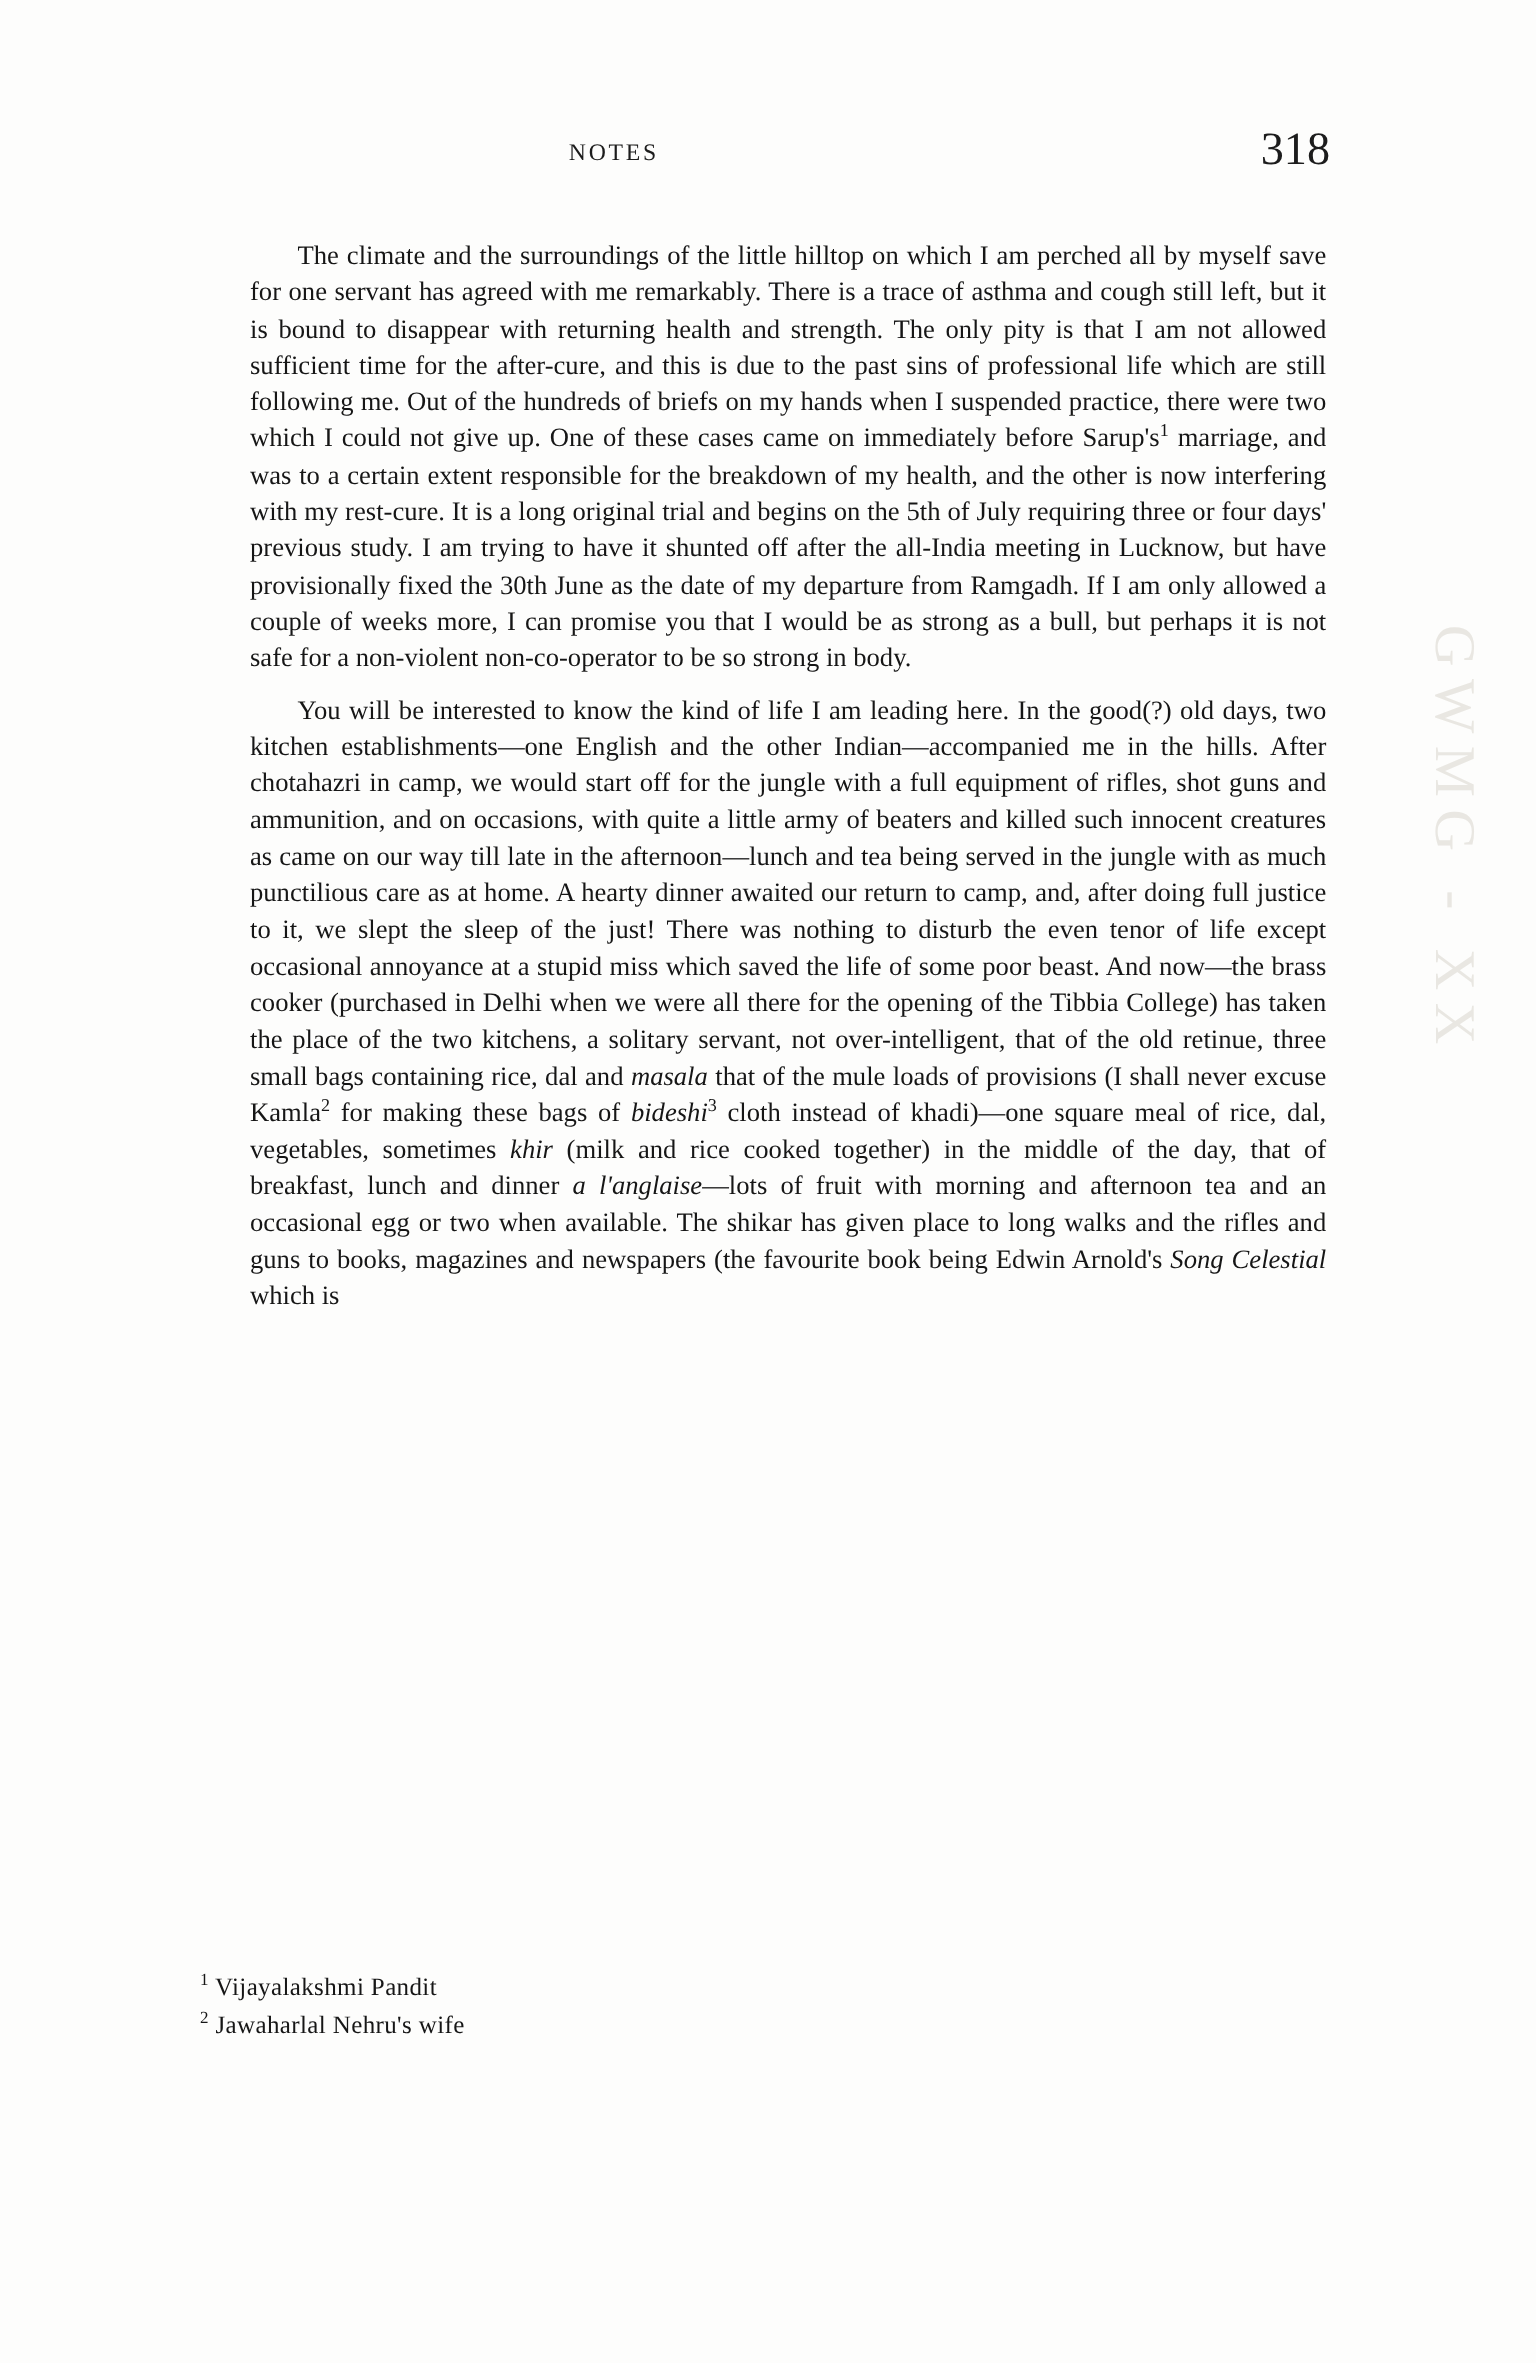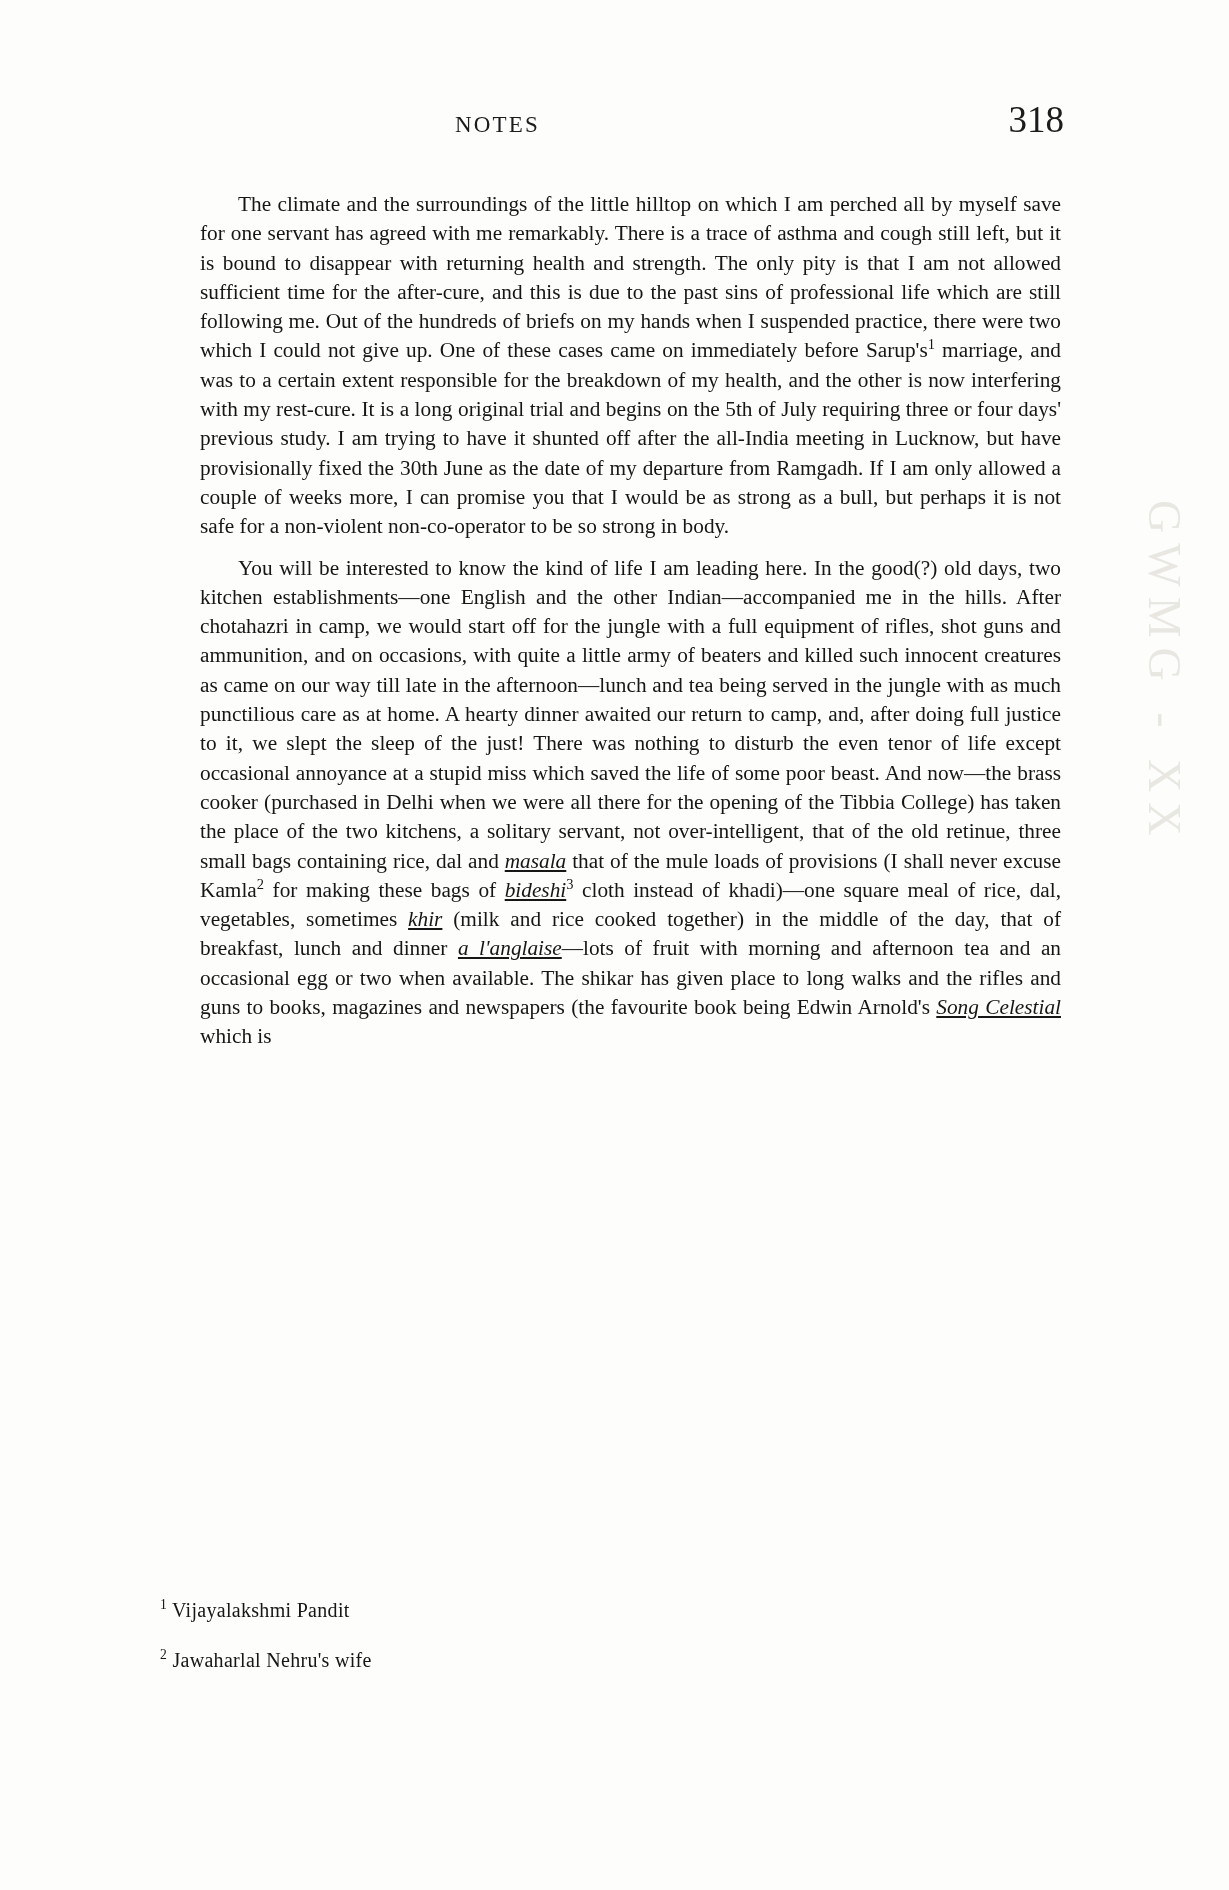"NOTES" .header-title { font-size: 23px -> 19px }
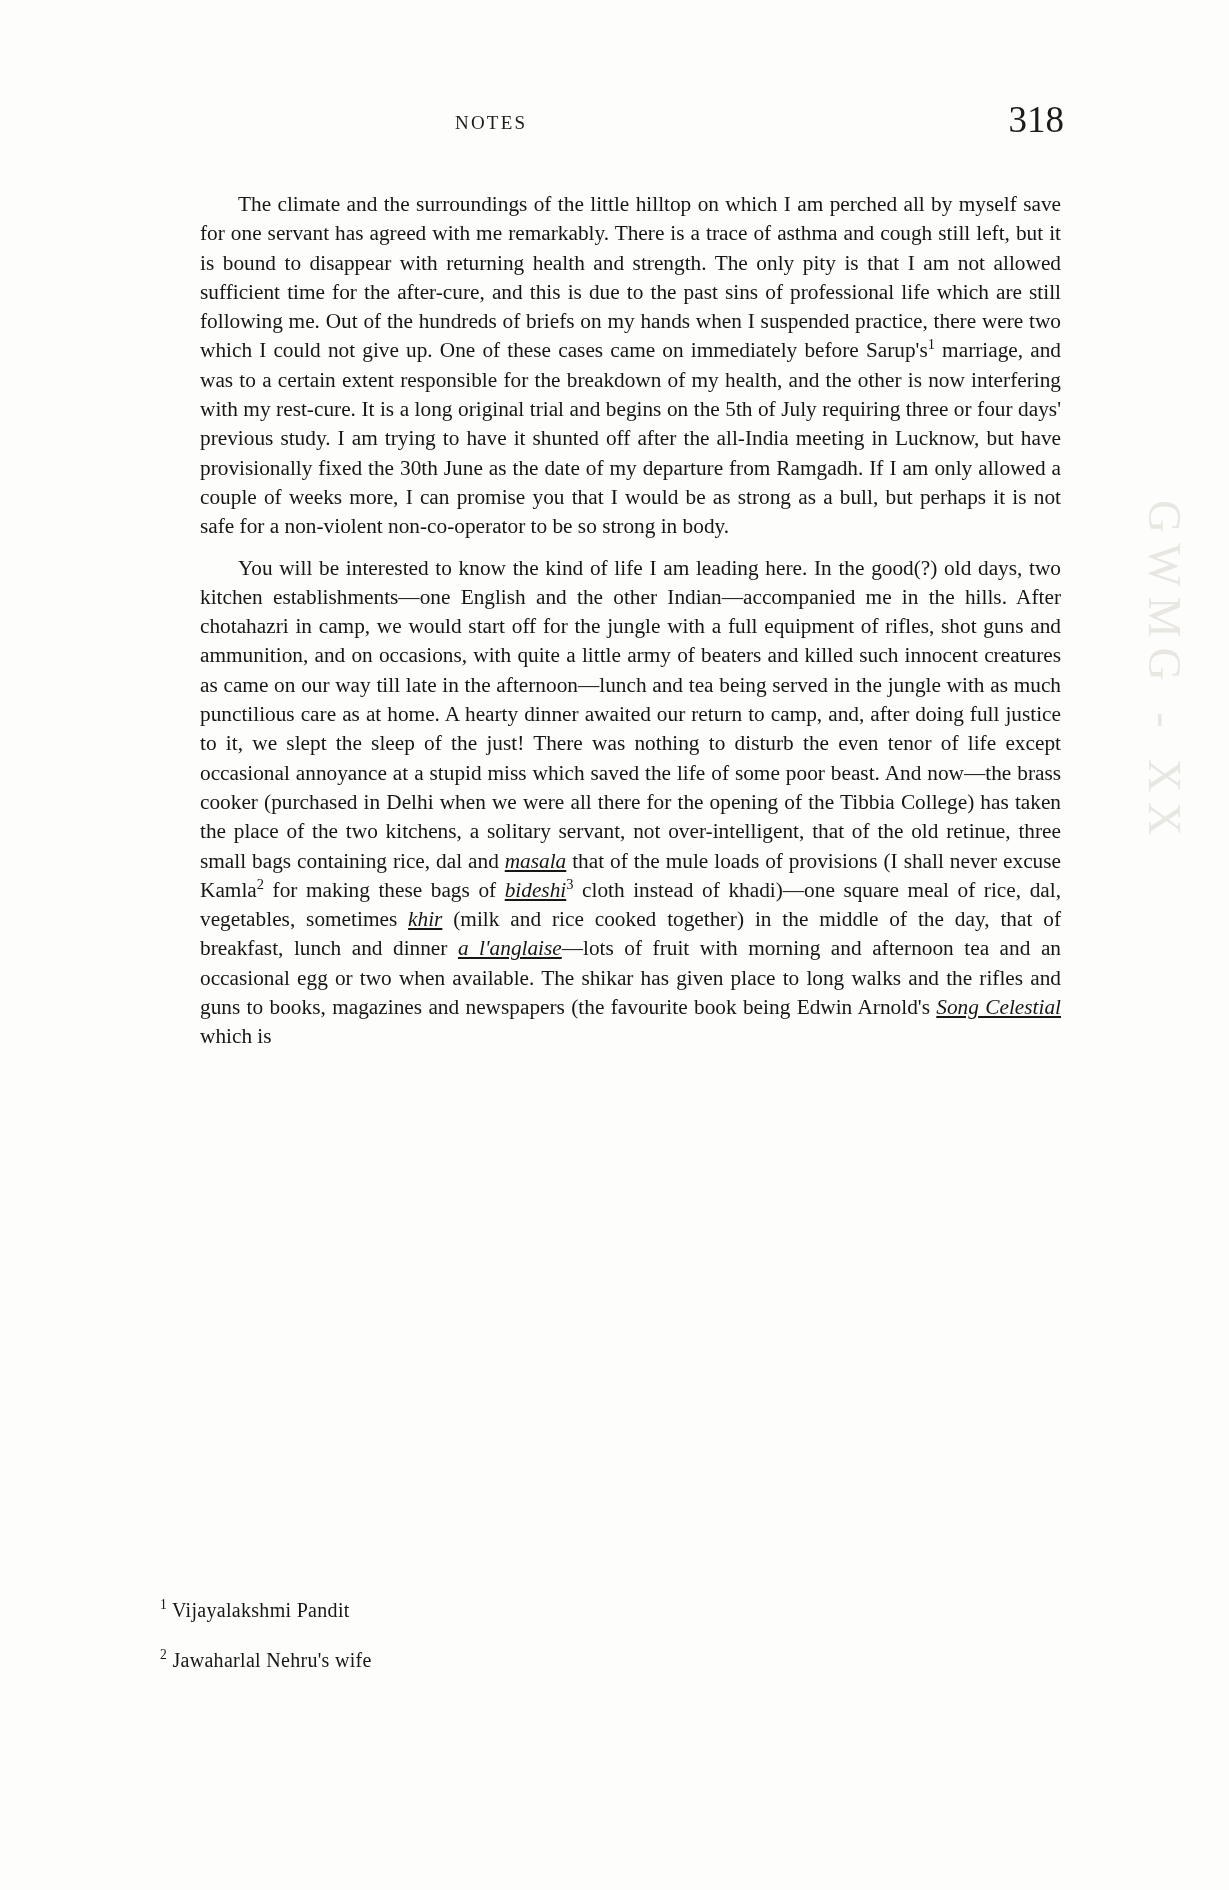"masala" em { text-decoration: underline -> none }
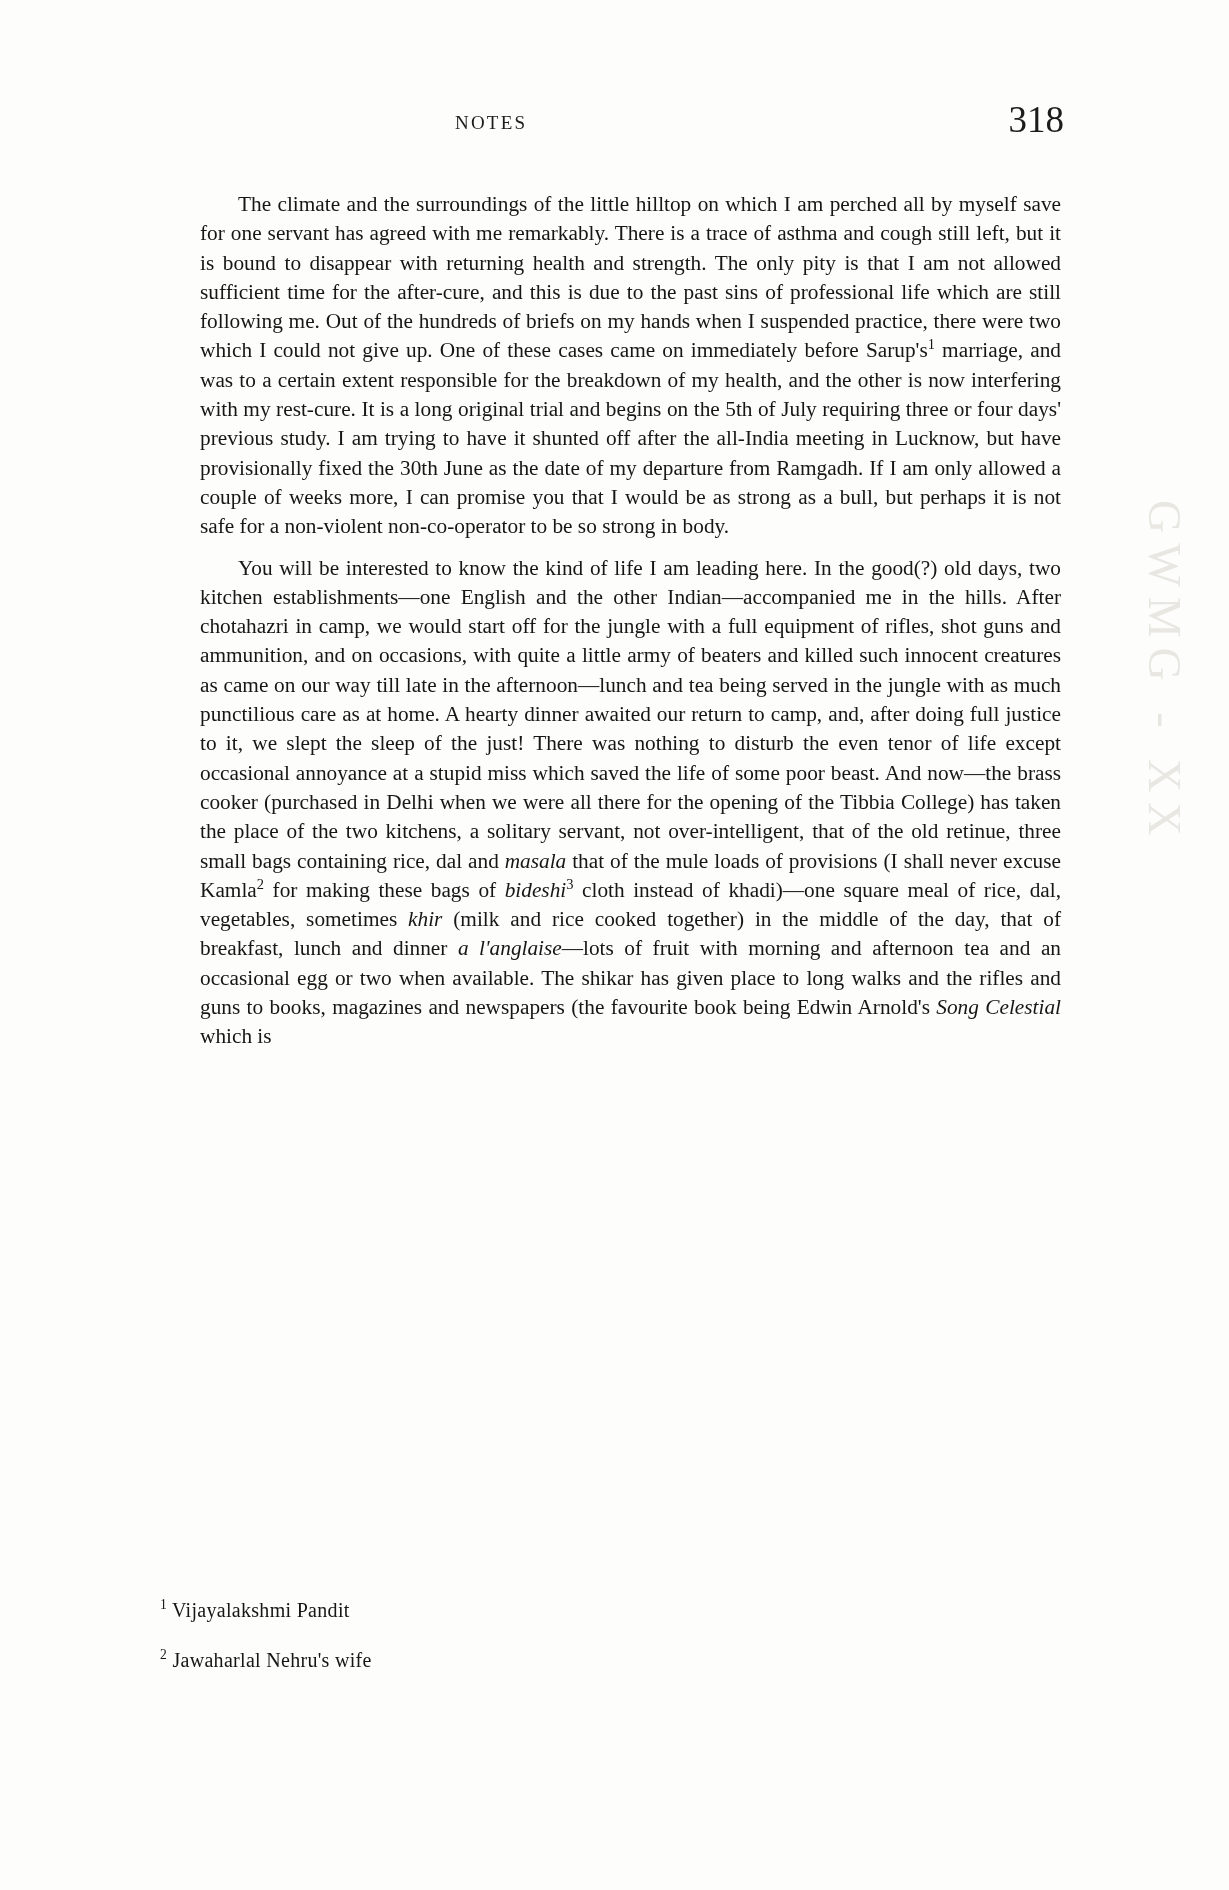"1 Vijayalakshmi Pandit" .footnote { margin-top: 20px -> none }
